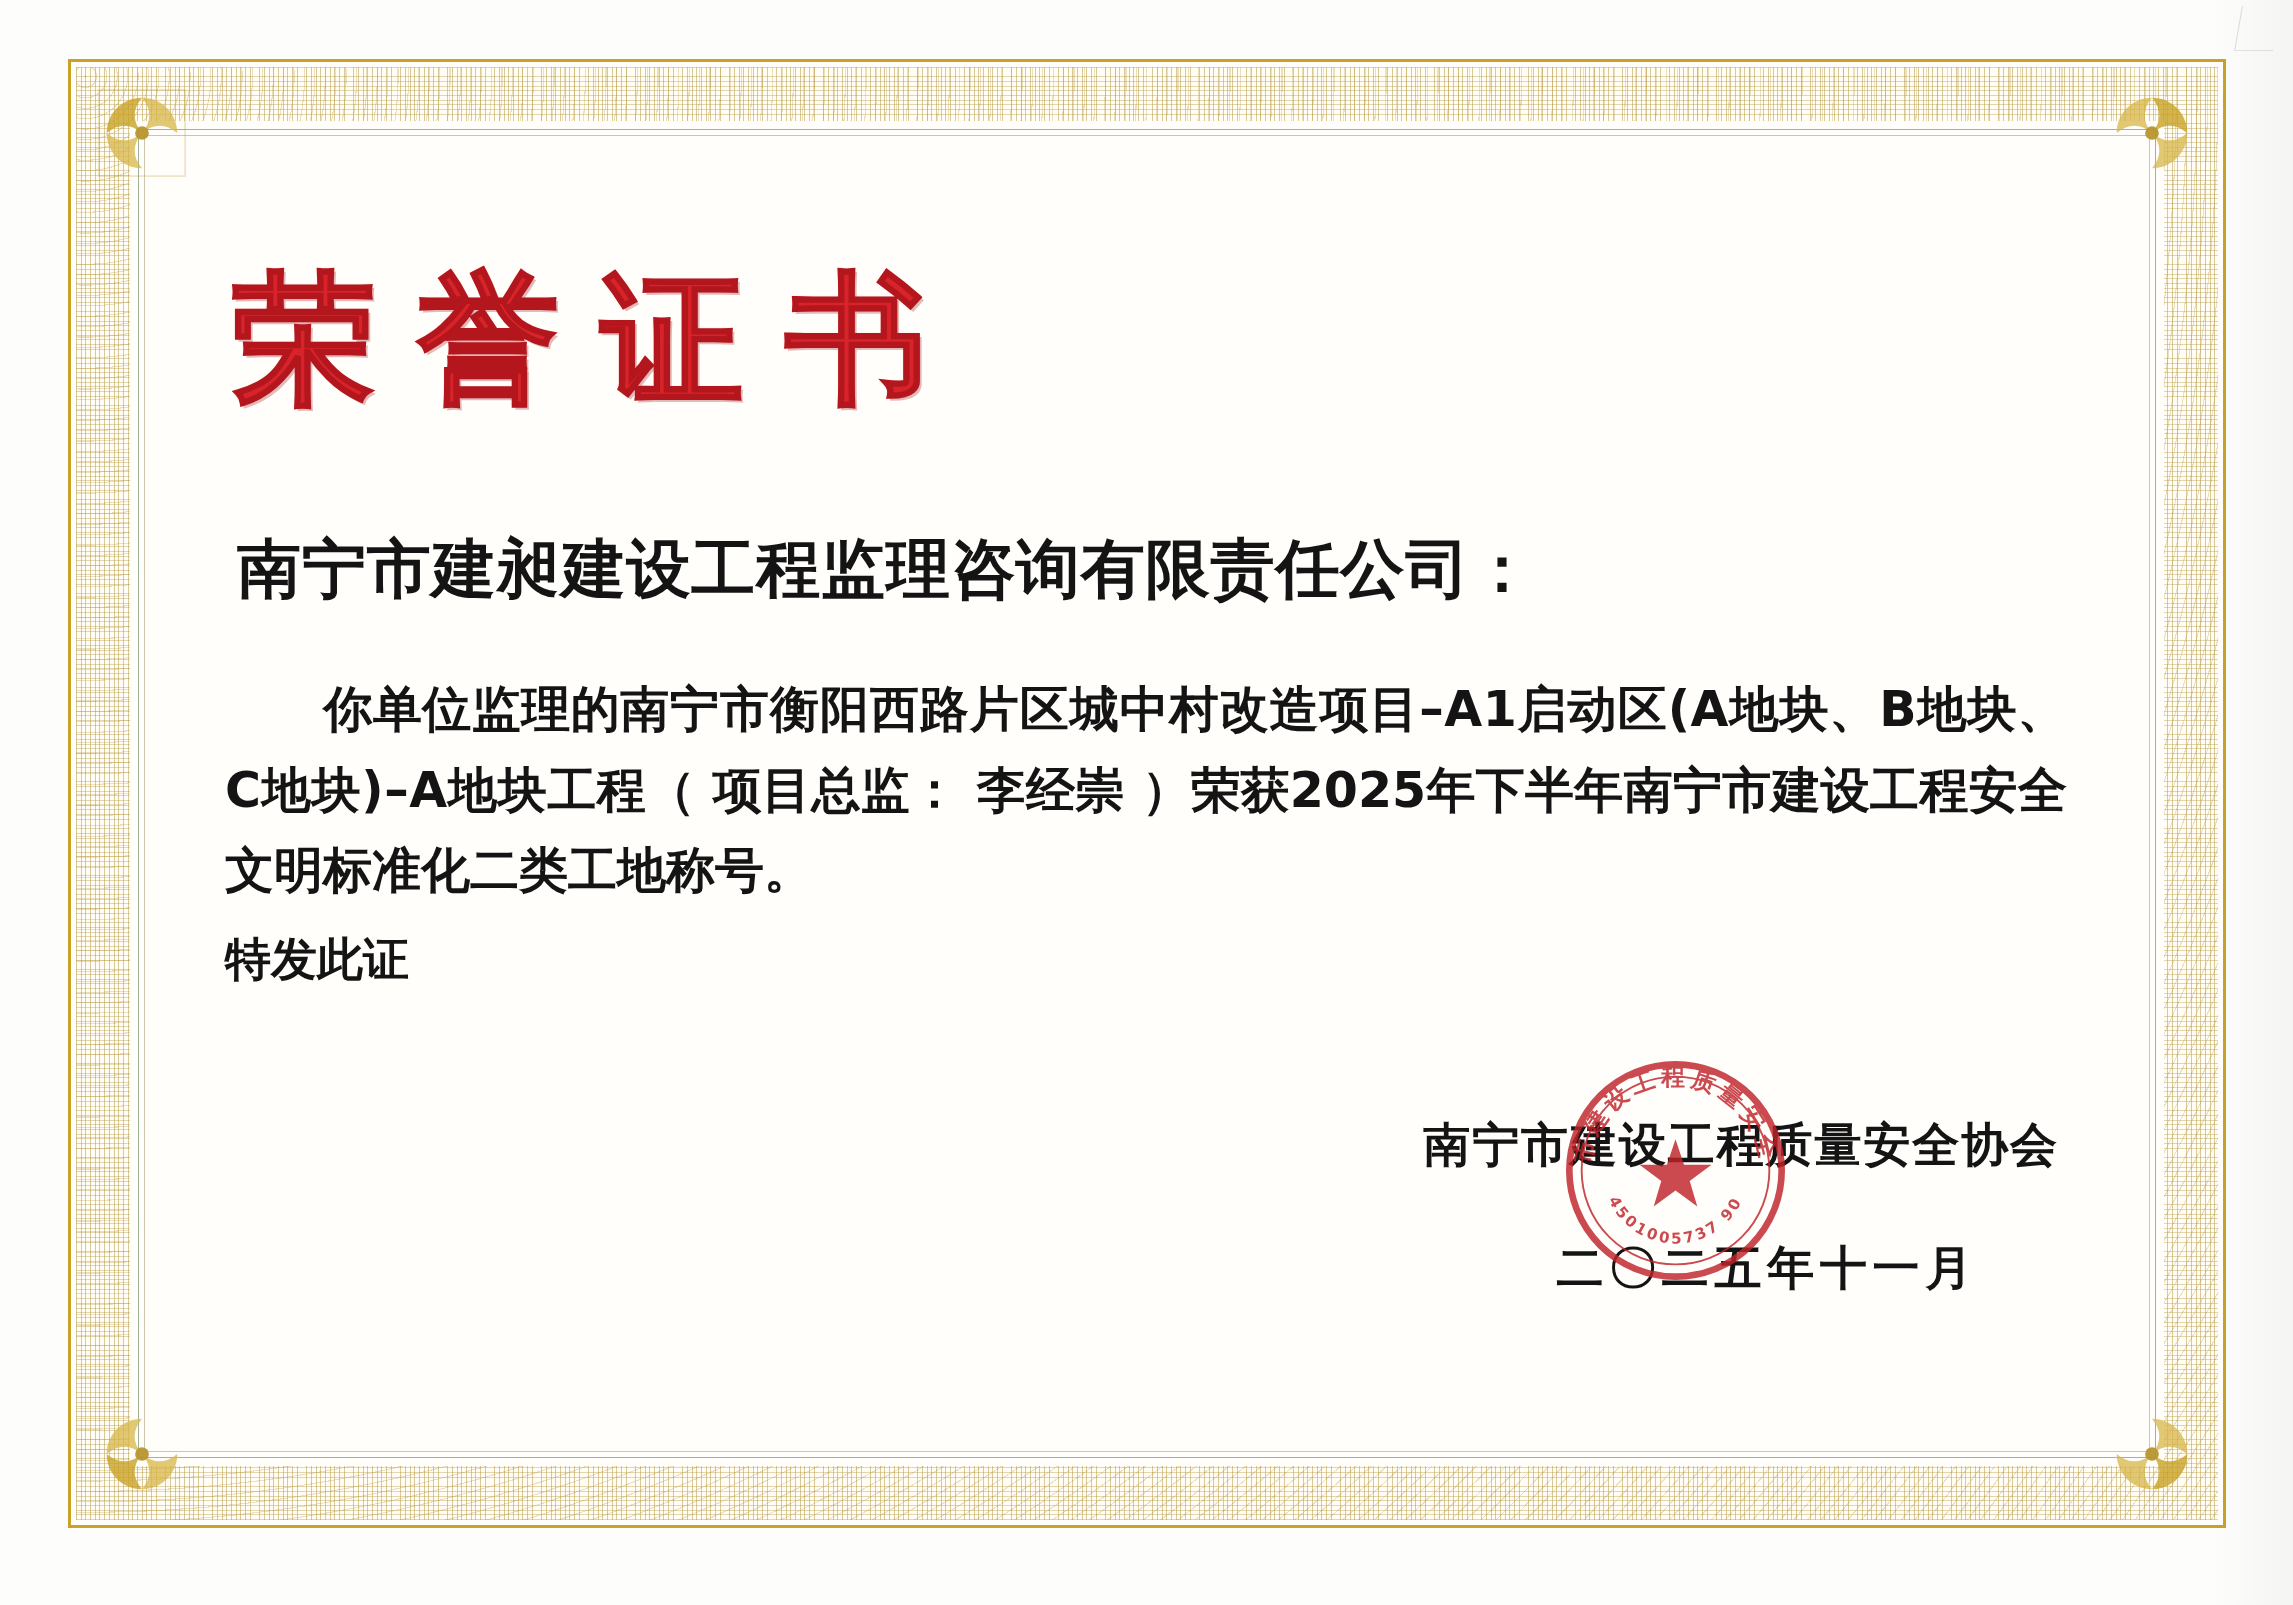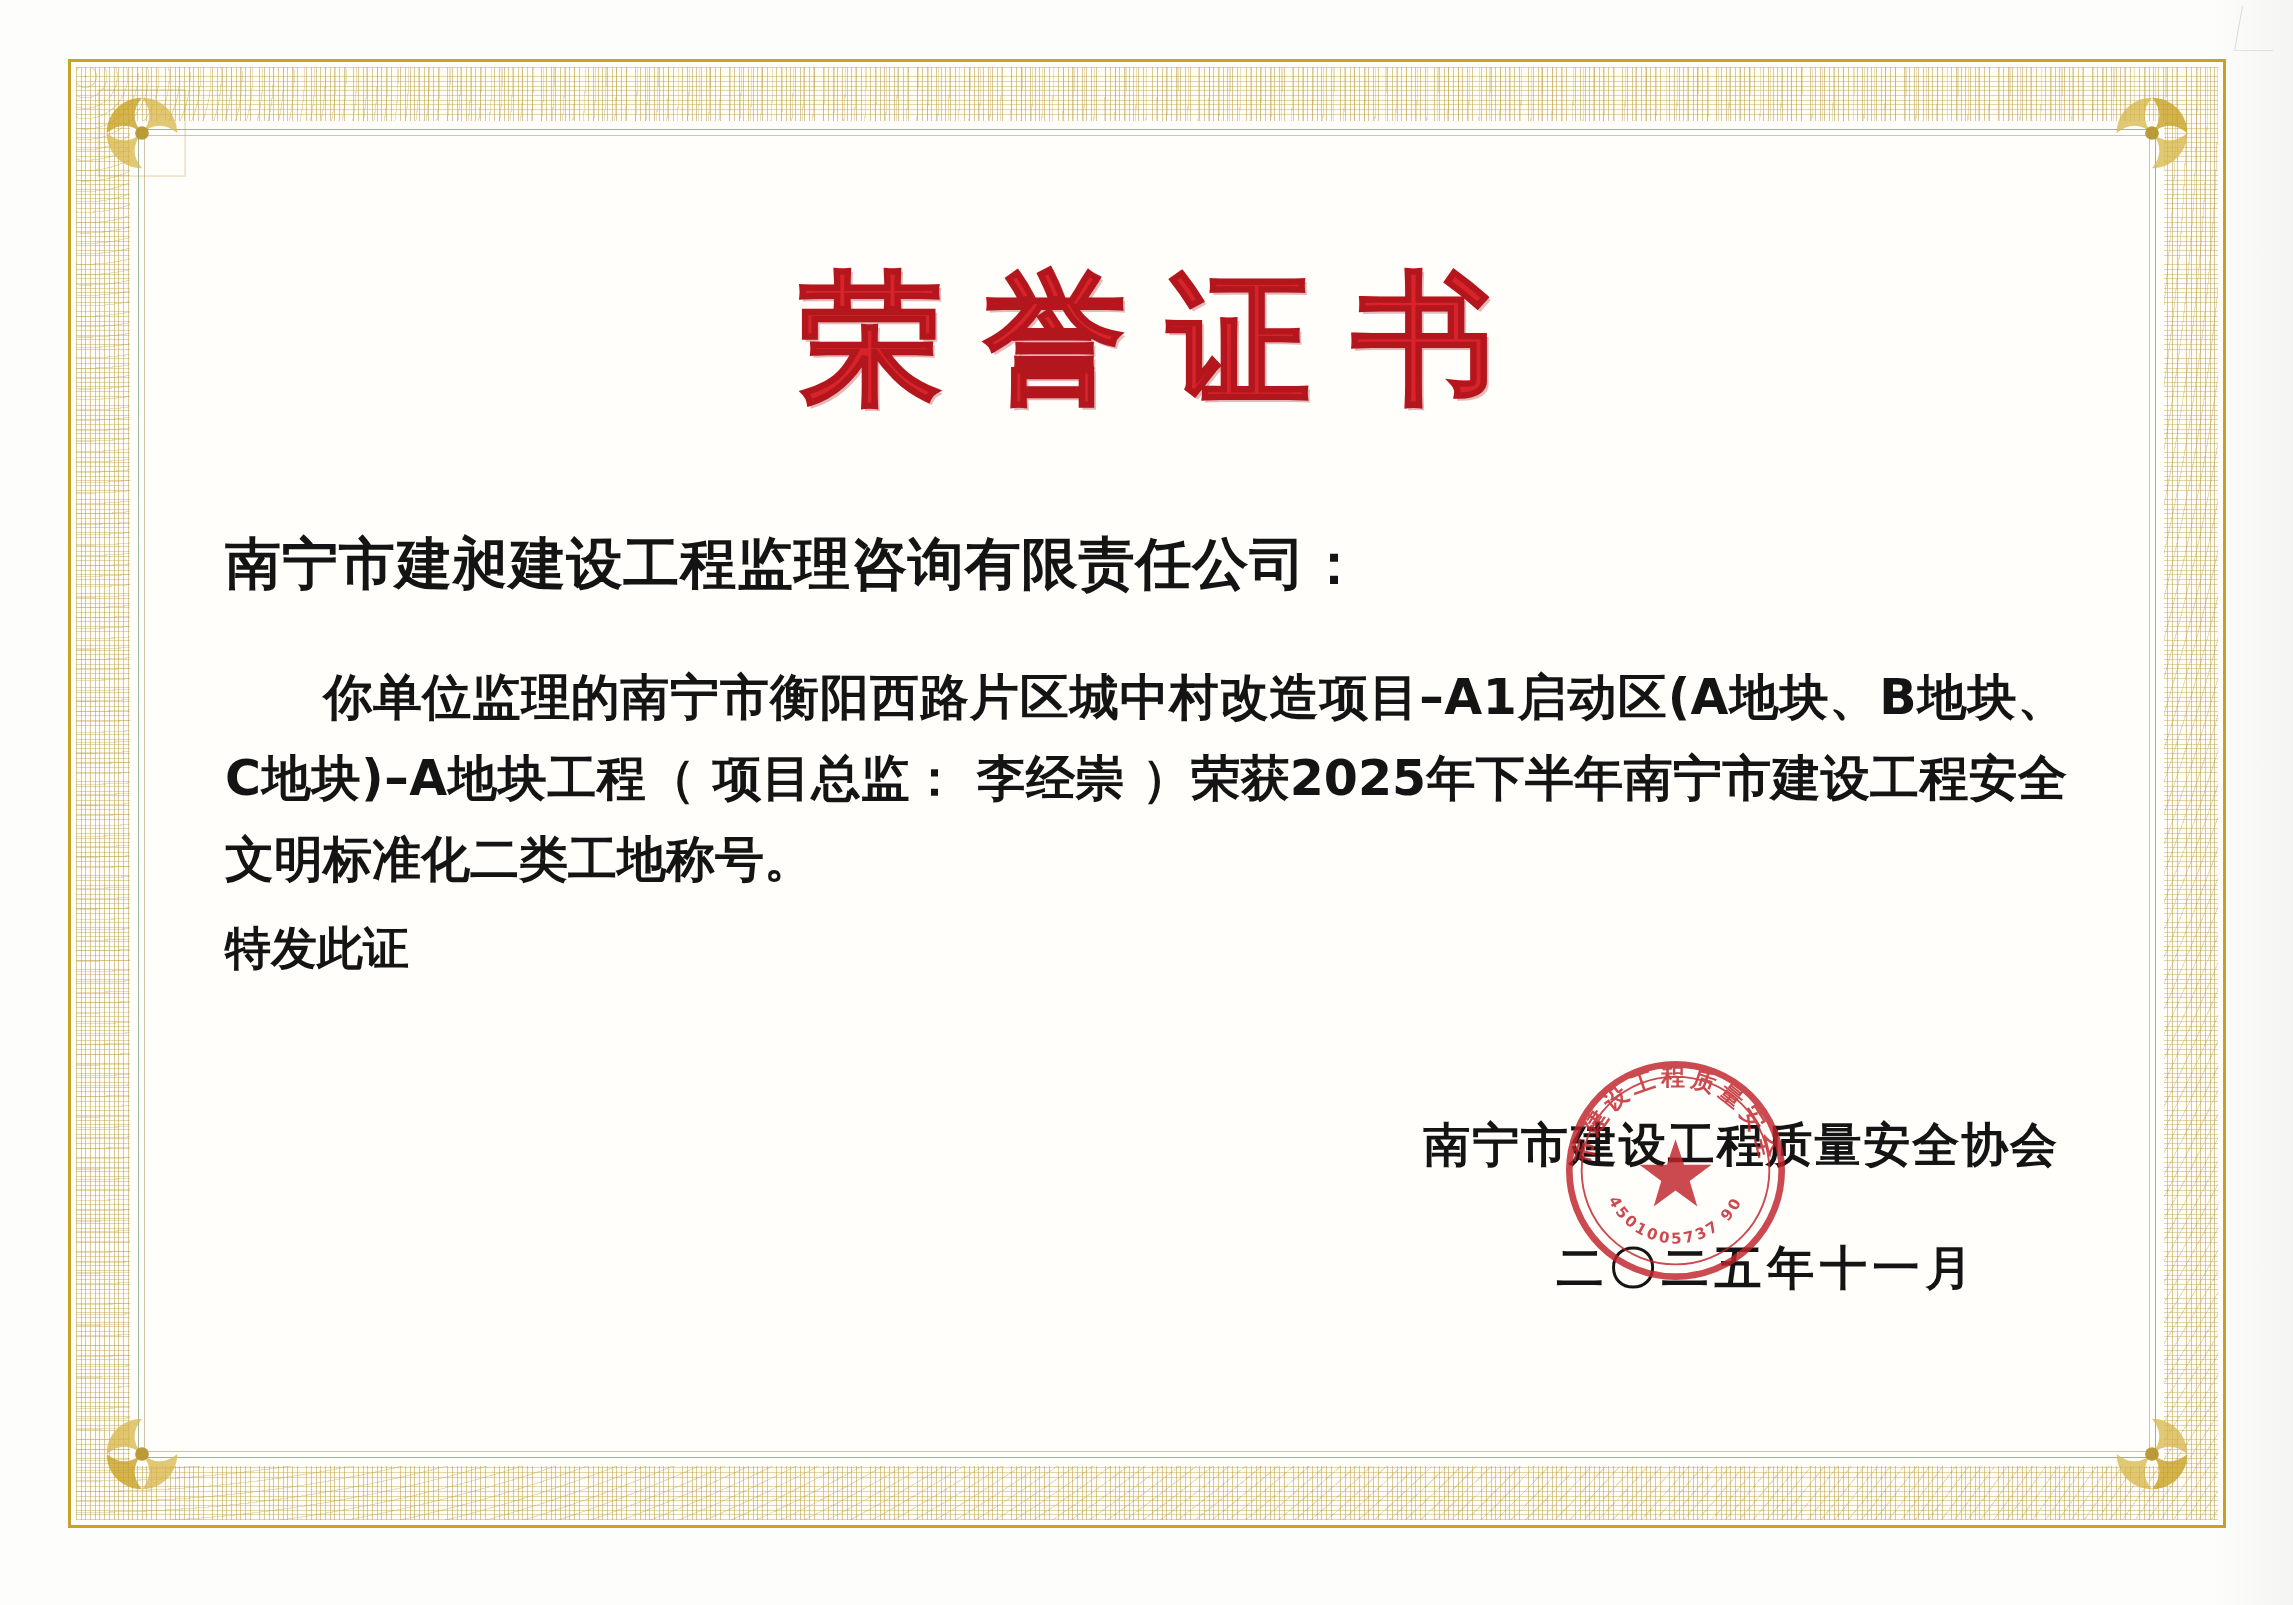"荣誉证书" .title { text-align: center -> none }
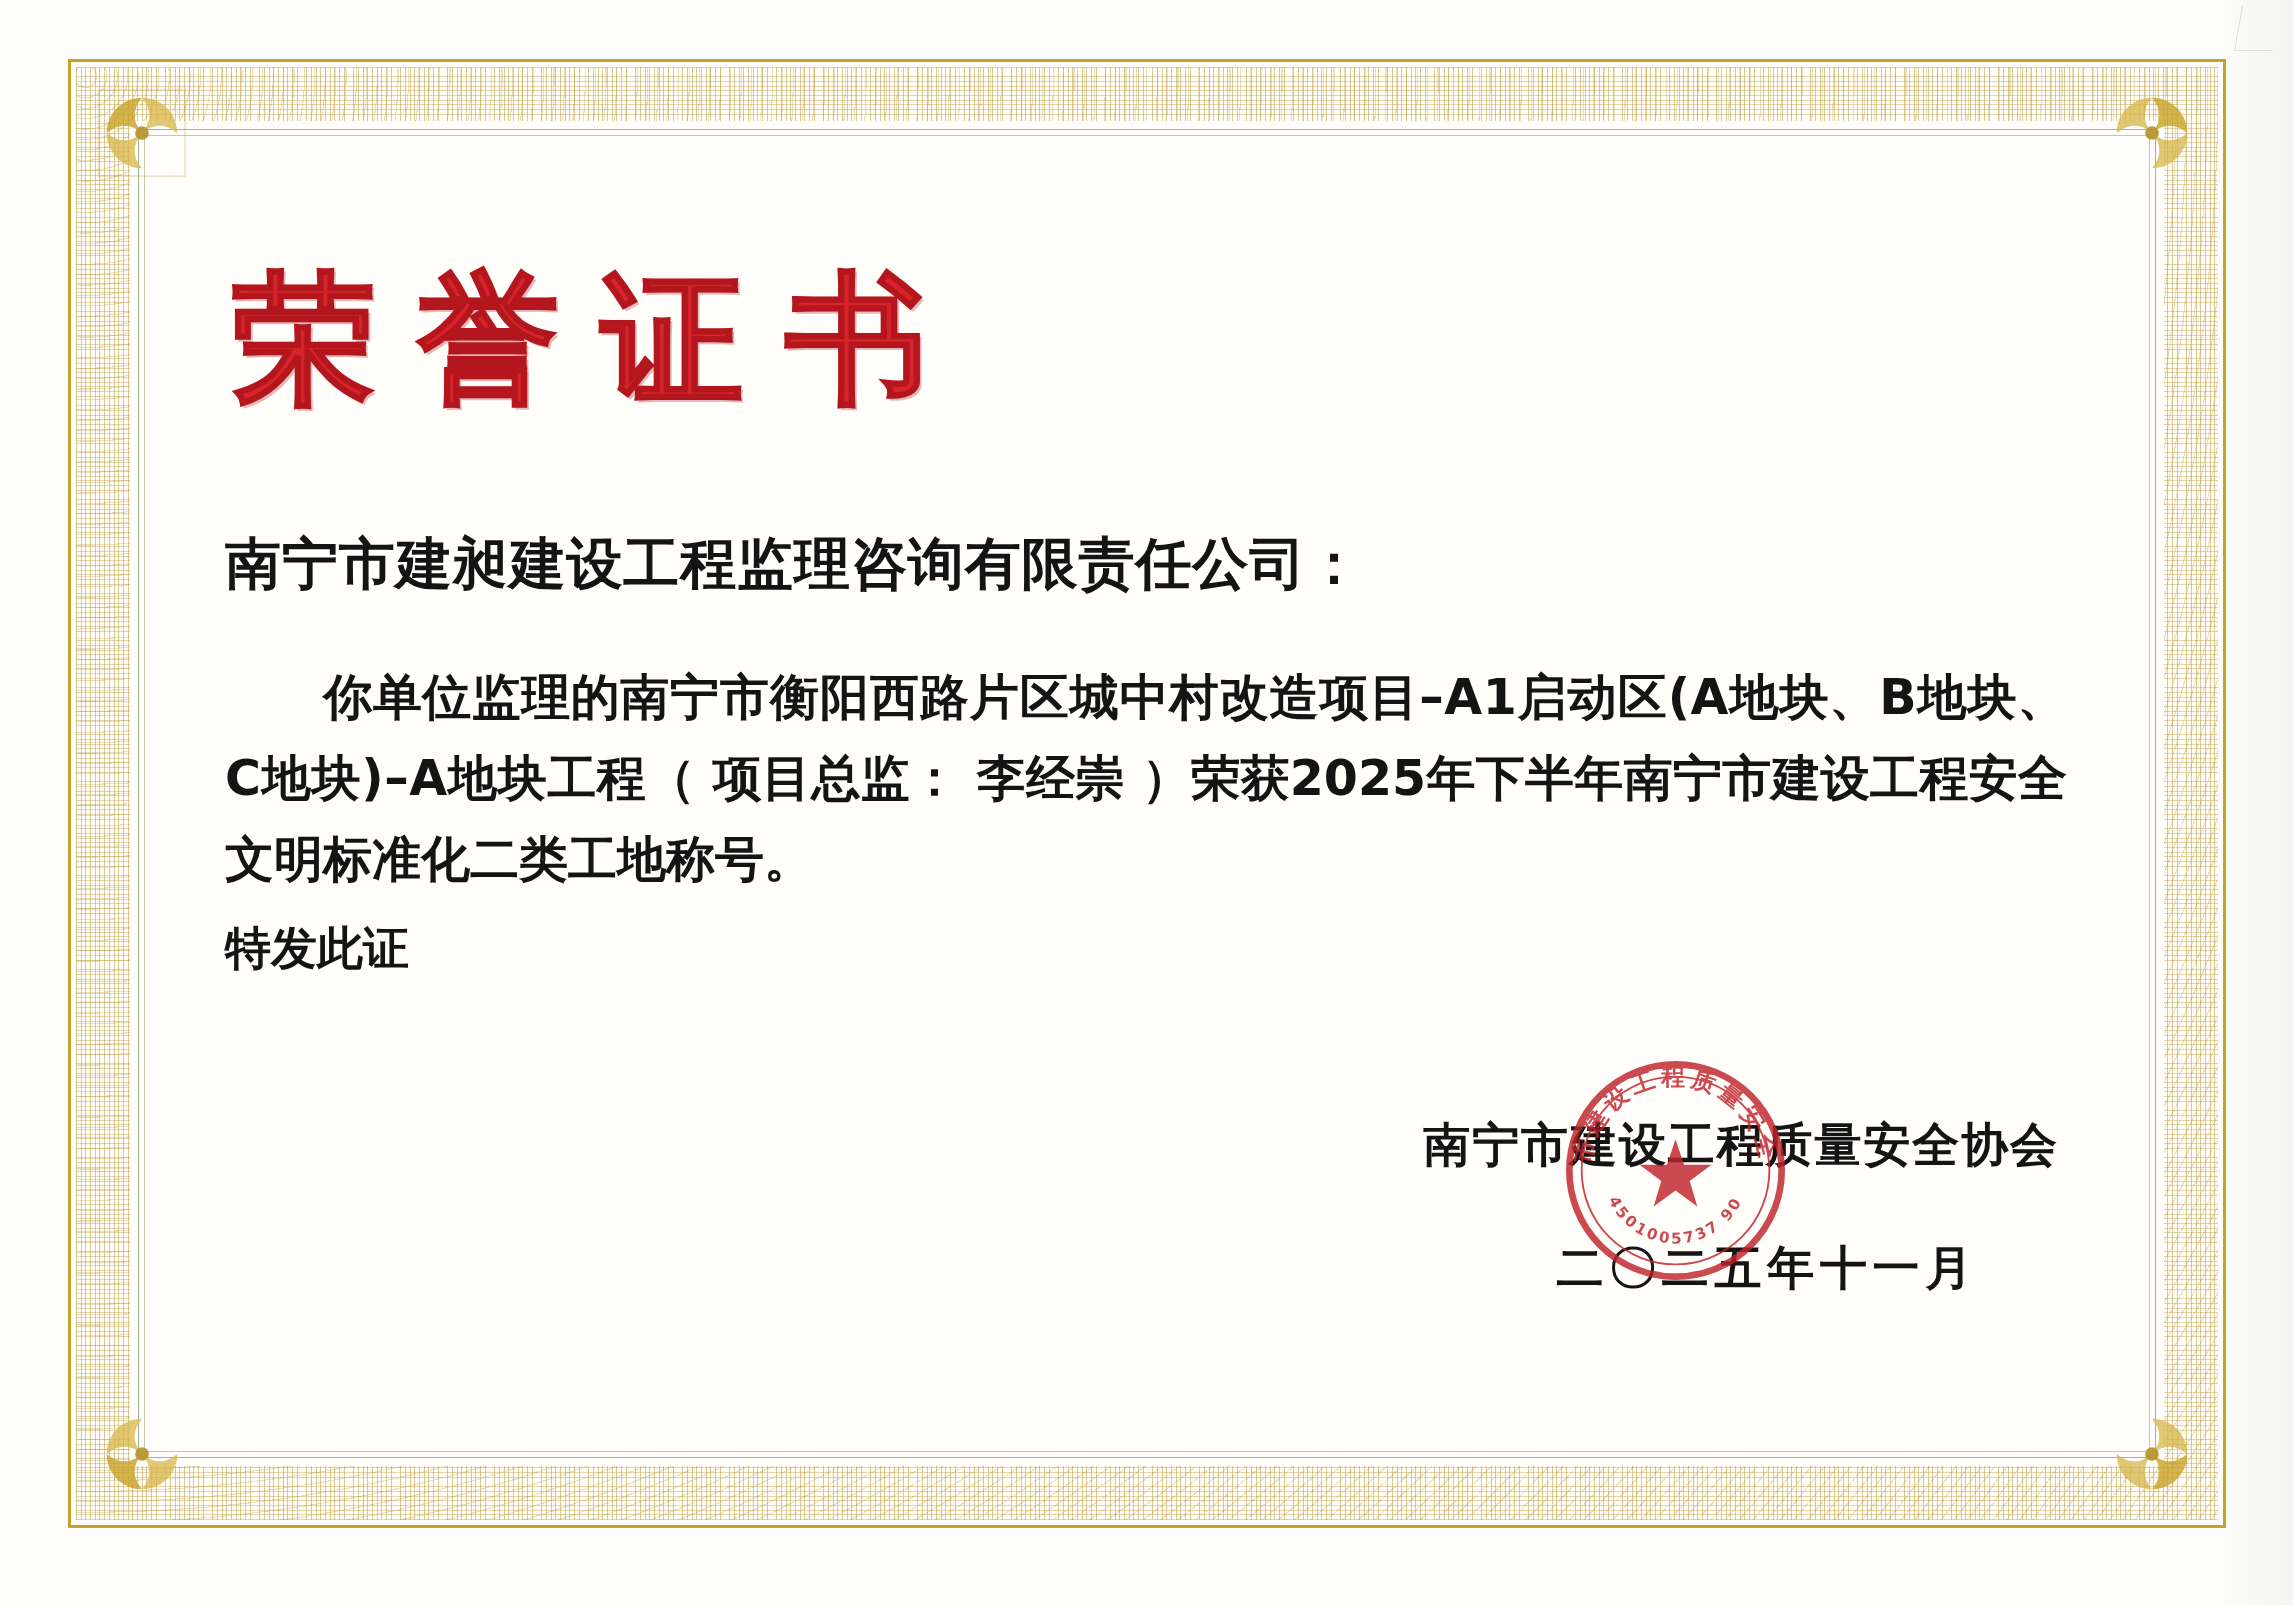"南宁市建昶建设工程监理咨询有限责任公司：" .addressee { font-size: 56px -> 64px; margin-left: none -> 12px }
